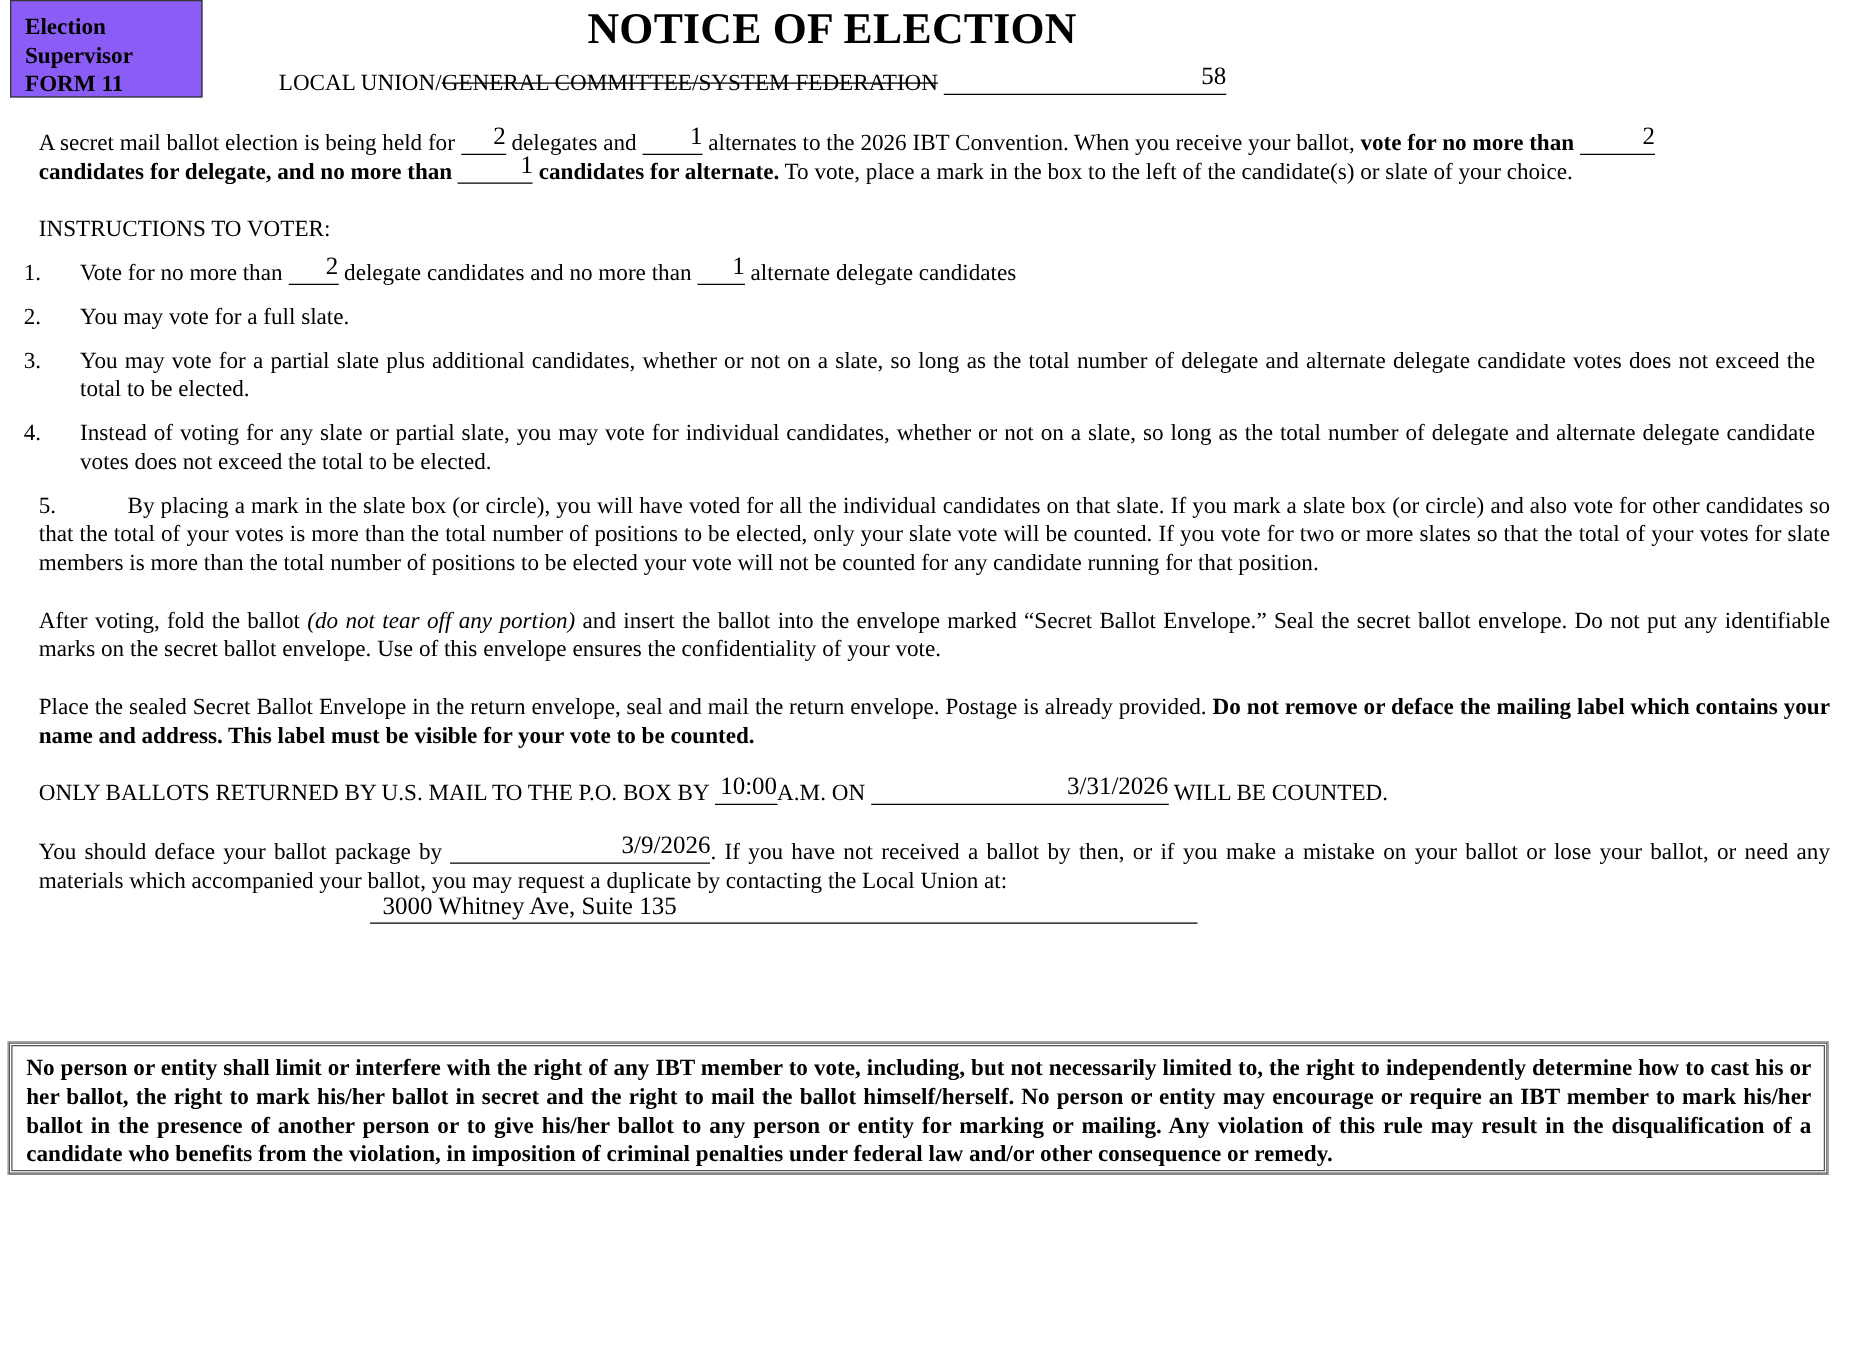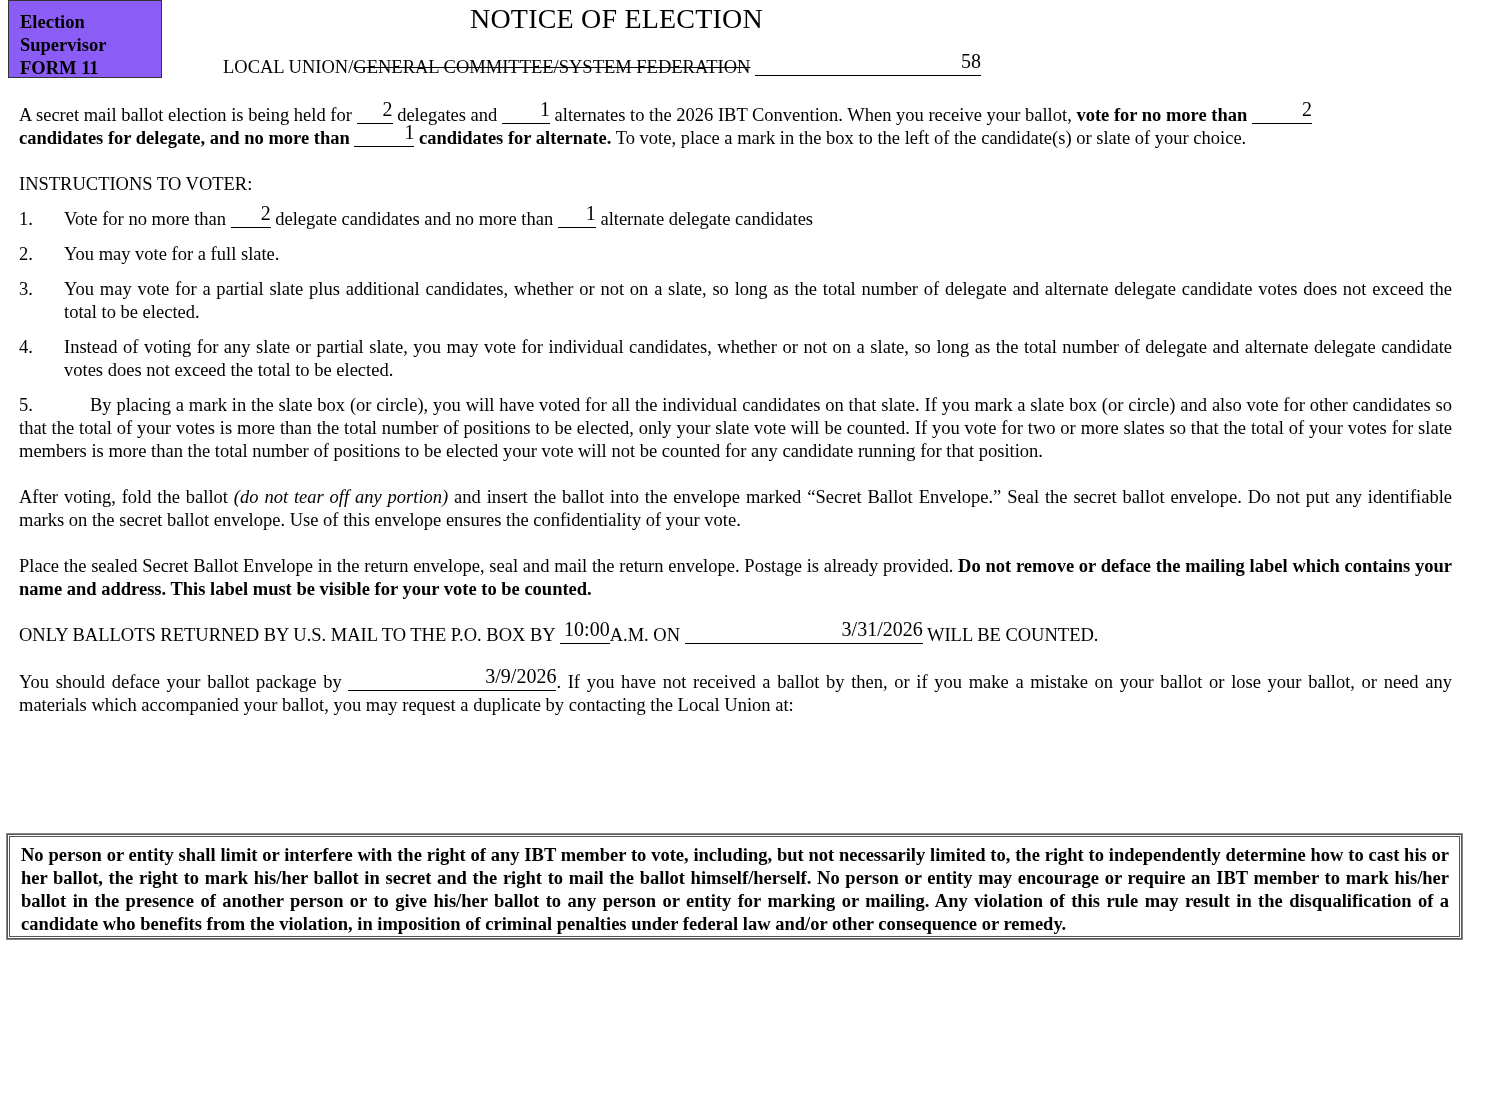"NOTICE OF ELECTION" .title { font-size: 28px -> 35px; font-weight: normal -> bold }
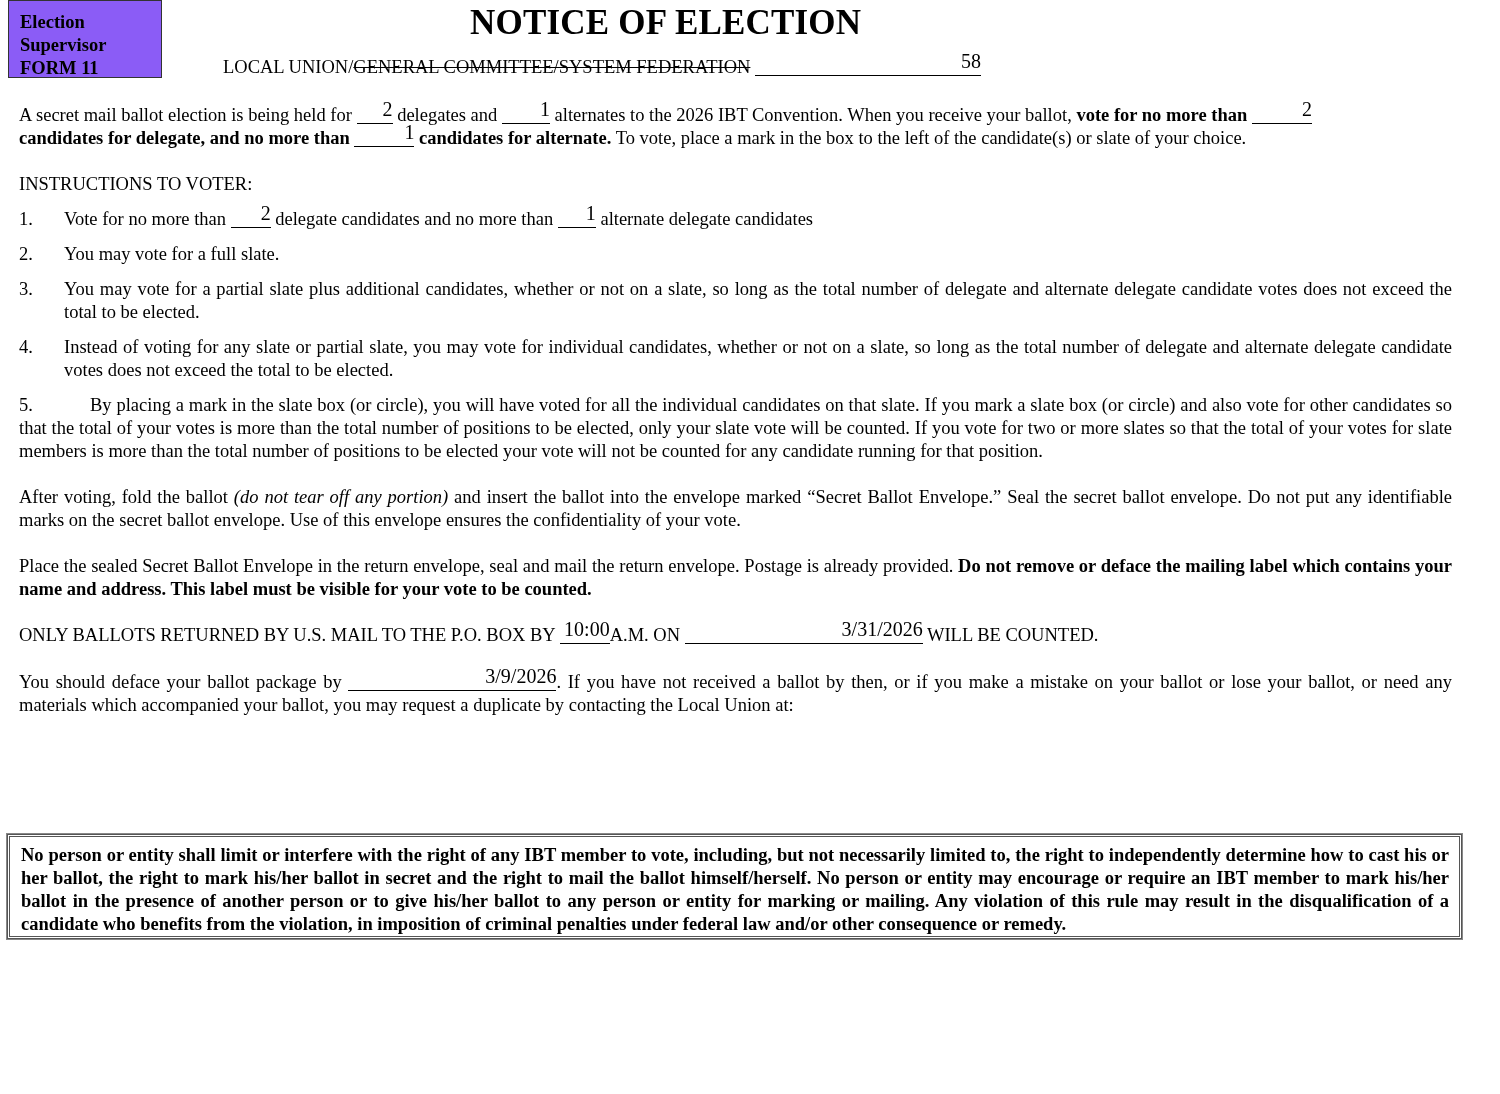"A secret mail ballot election" .p { left: 19px -> 31px }
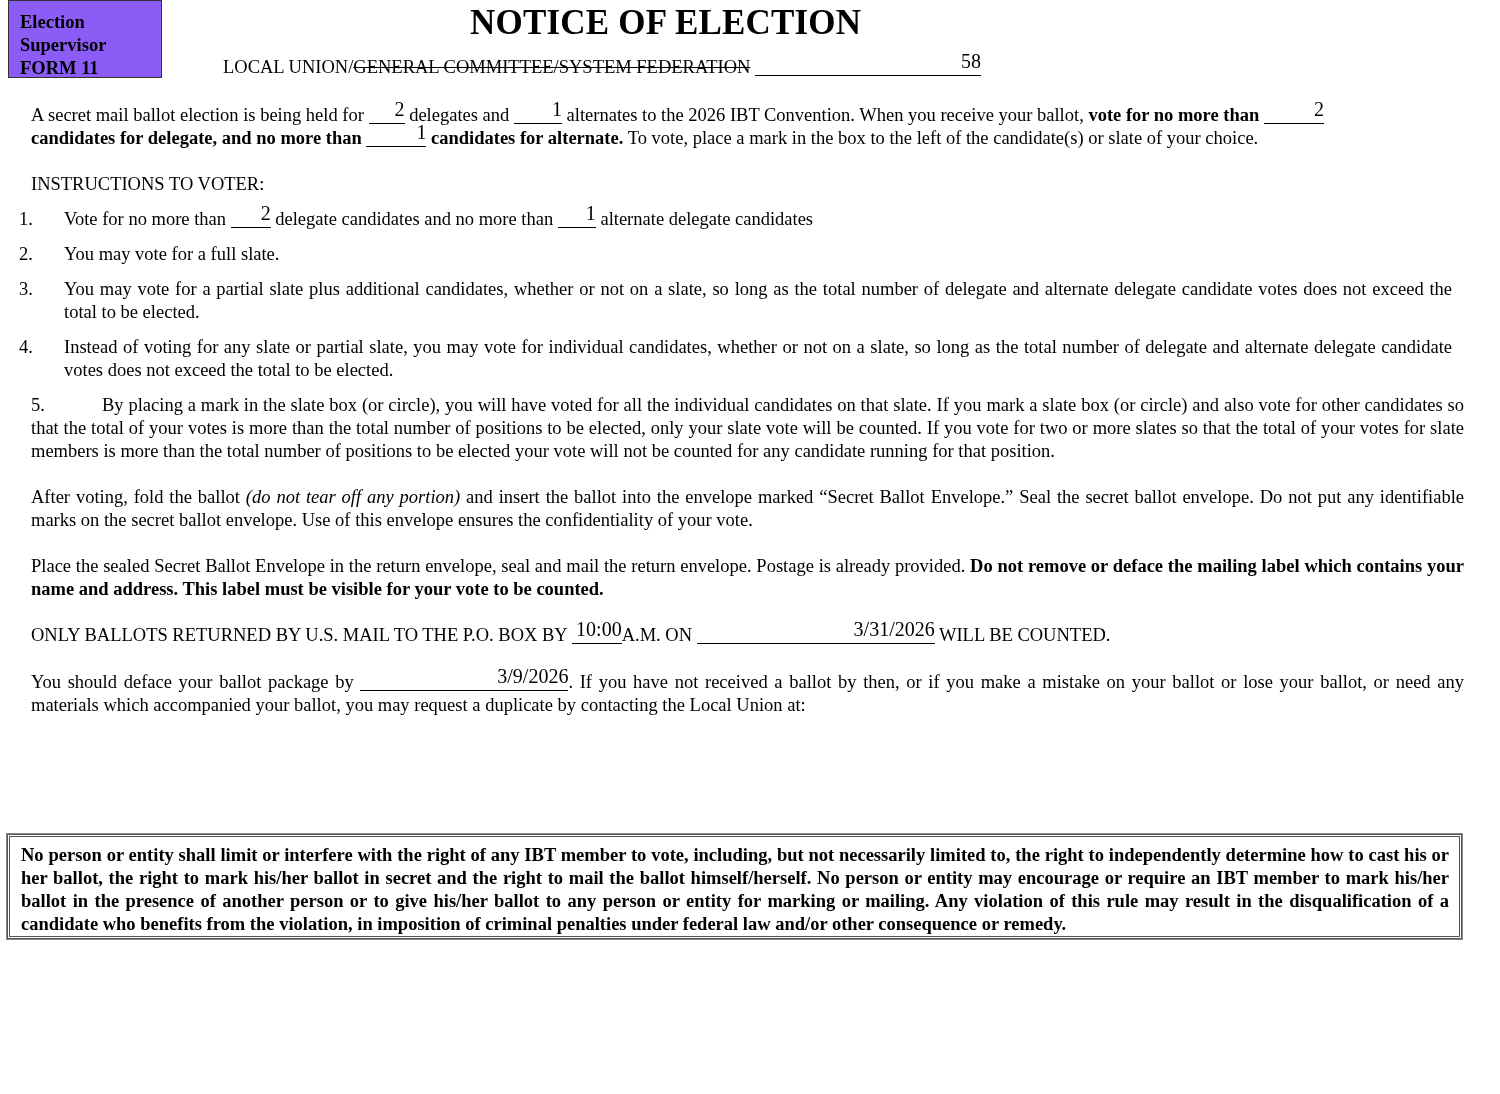"3000 Whitney Ave, Suite 135" div.addr-row { html: none -> <div><span>3000 Whitney Ave, Suite 135</span></div> }
